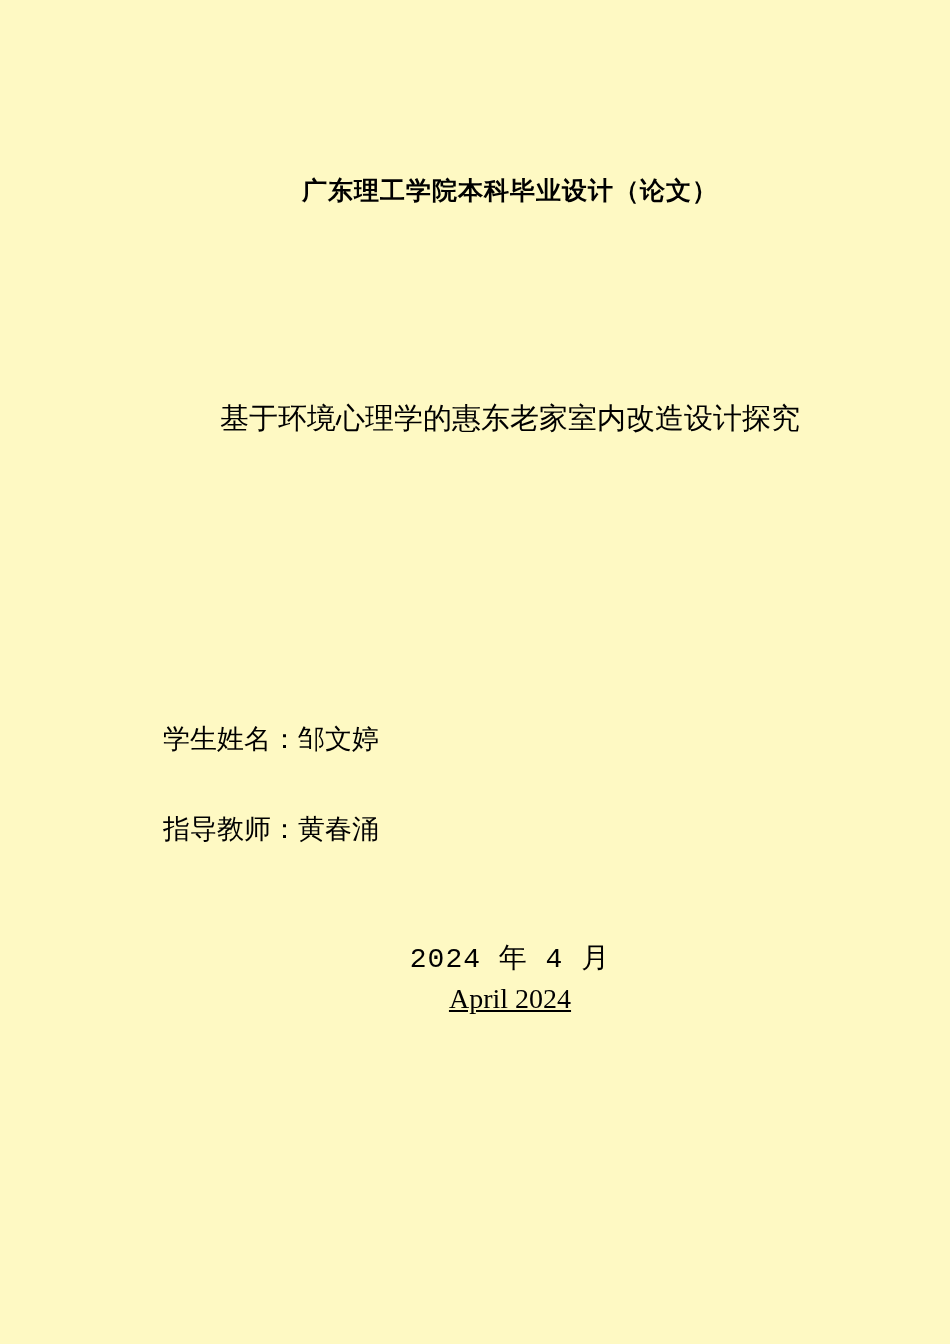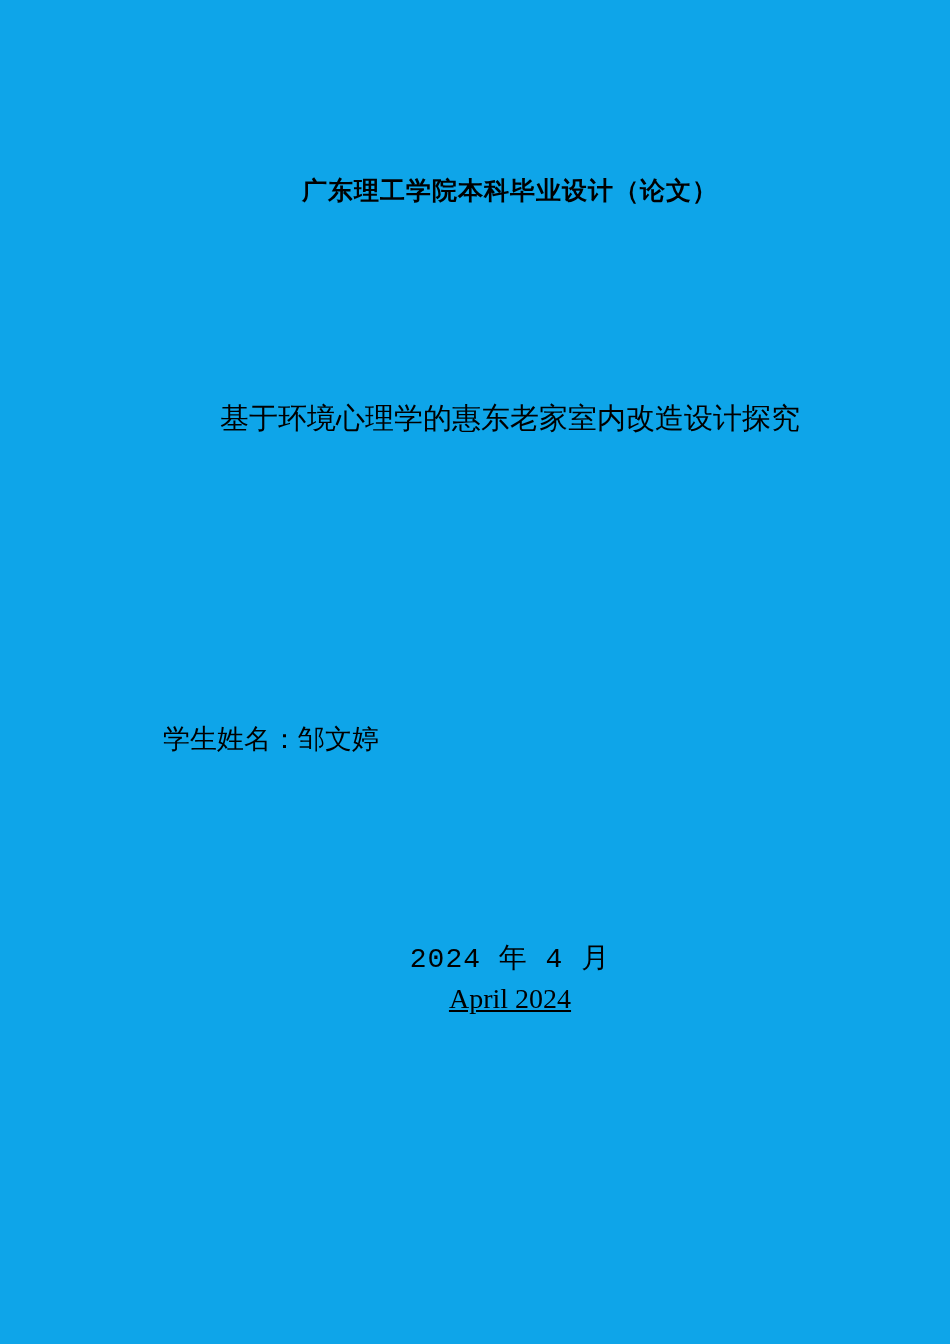"广东理工学院本科毕业设计（论文）" .page { background: #0ea5e9 -> #fef9c3 }
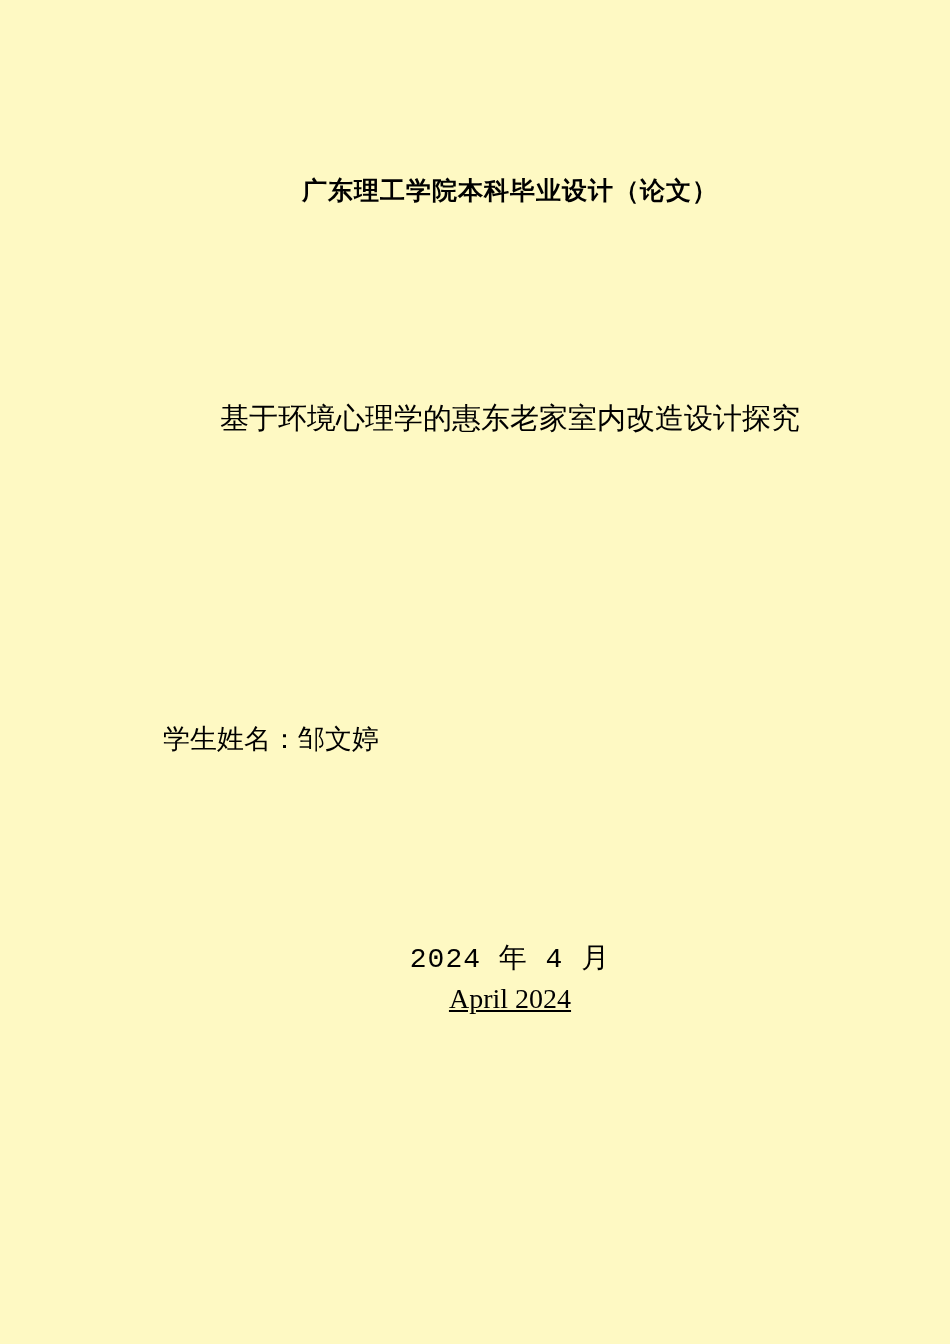"指导教师：黄春涌" div.info-line { html: none -> <div> <span>指导教师：</span><span>黄春涌</span> </div> }
